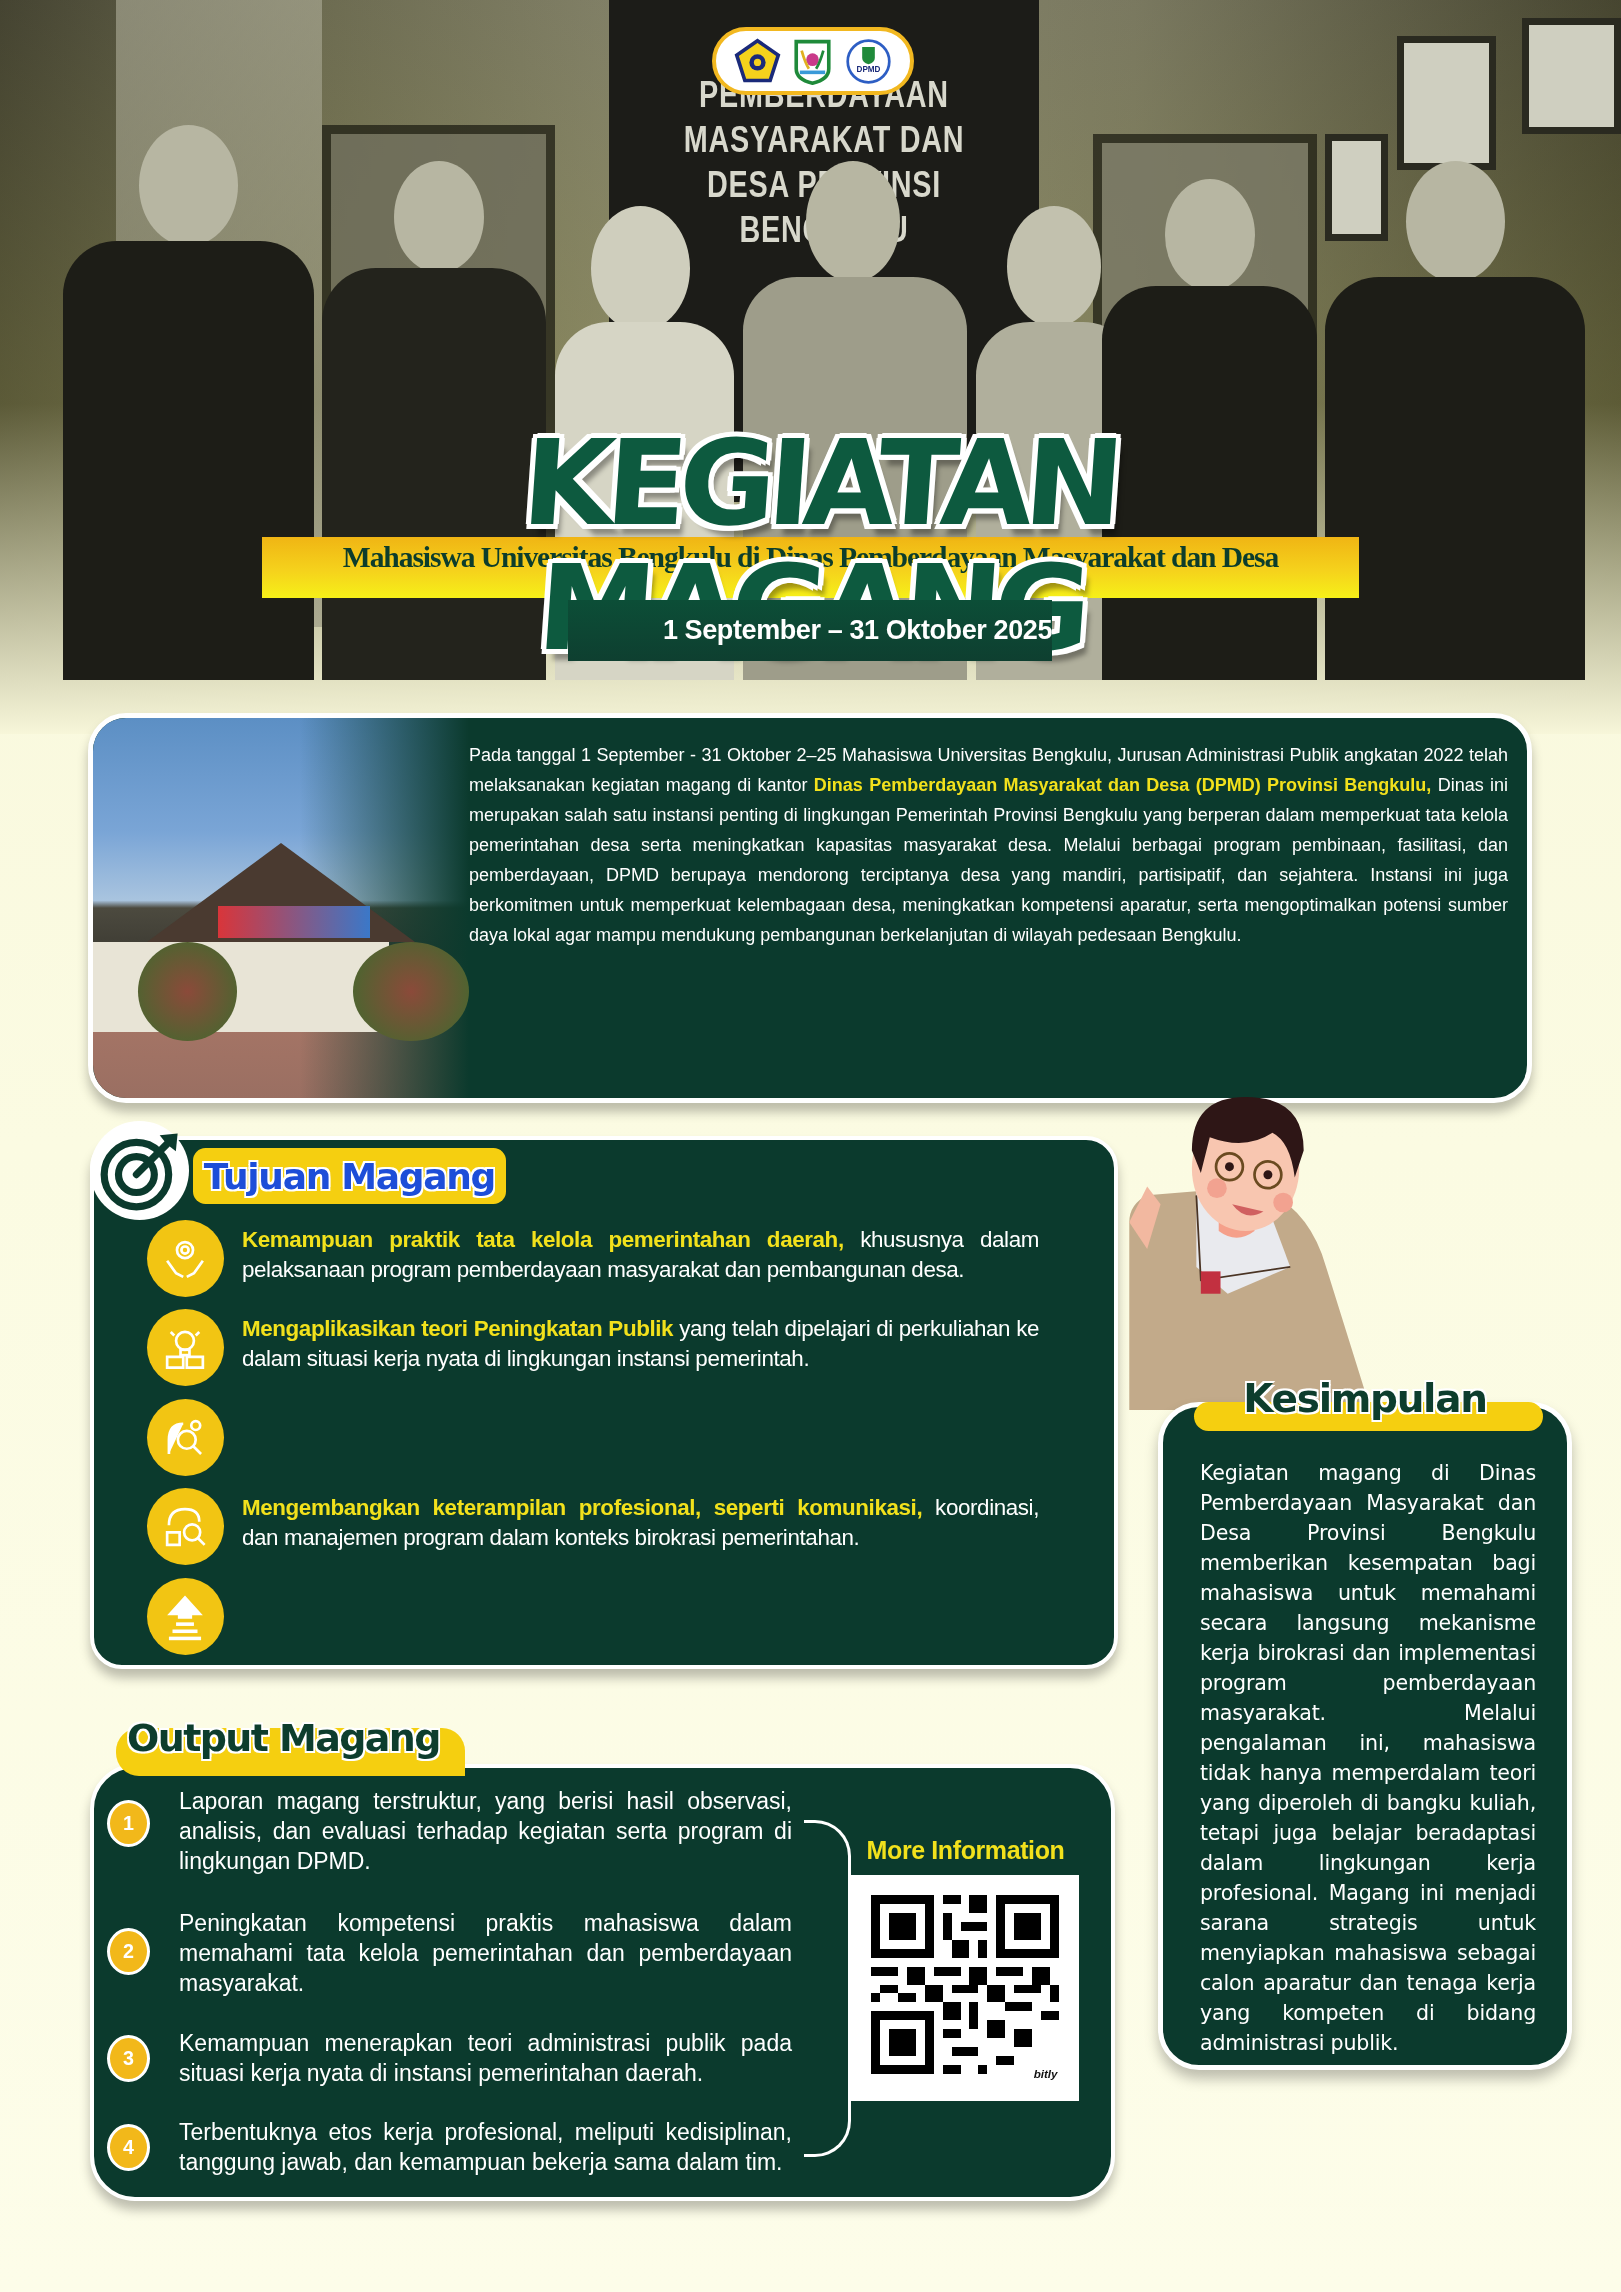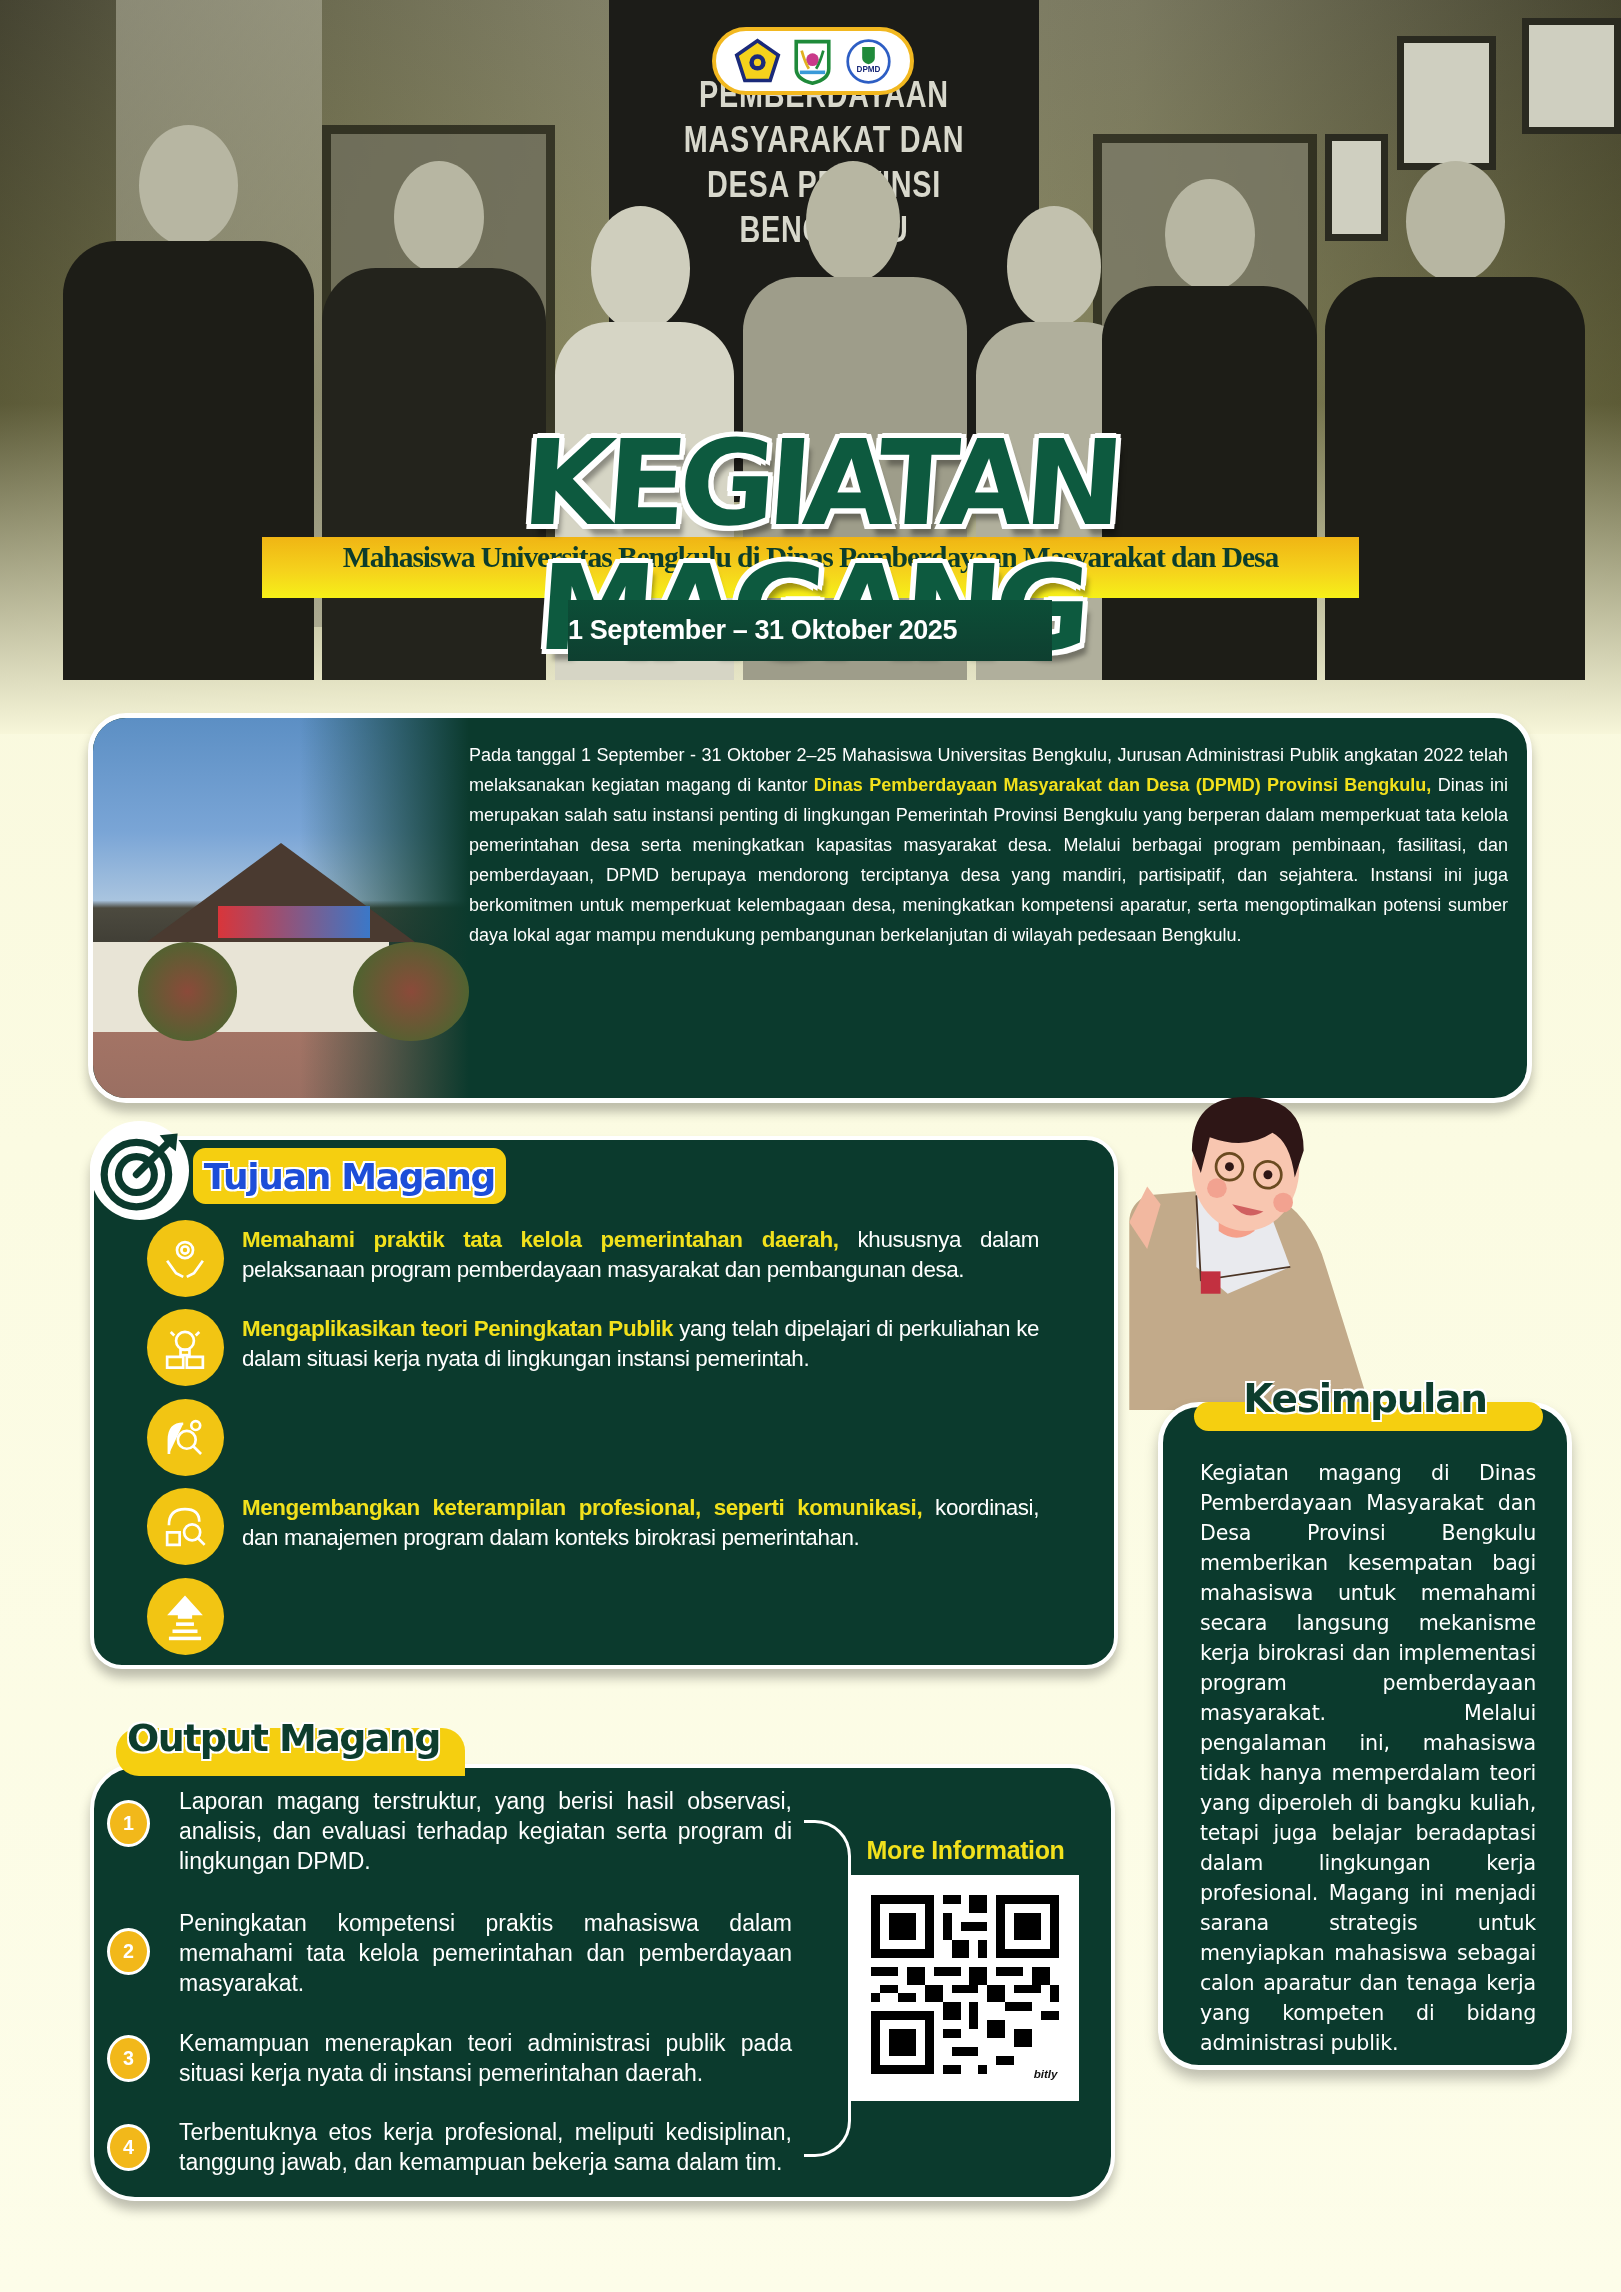"1 September – 31 Oktober" .date-box { justify-content: flex-start -> flex-end }
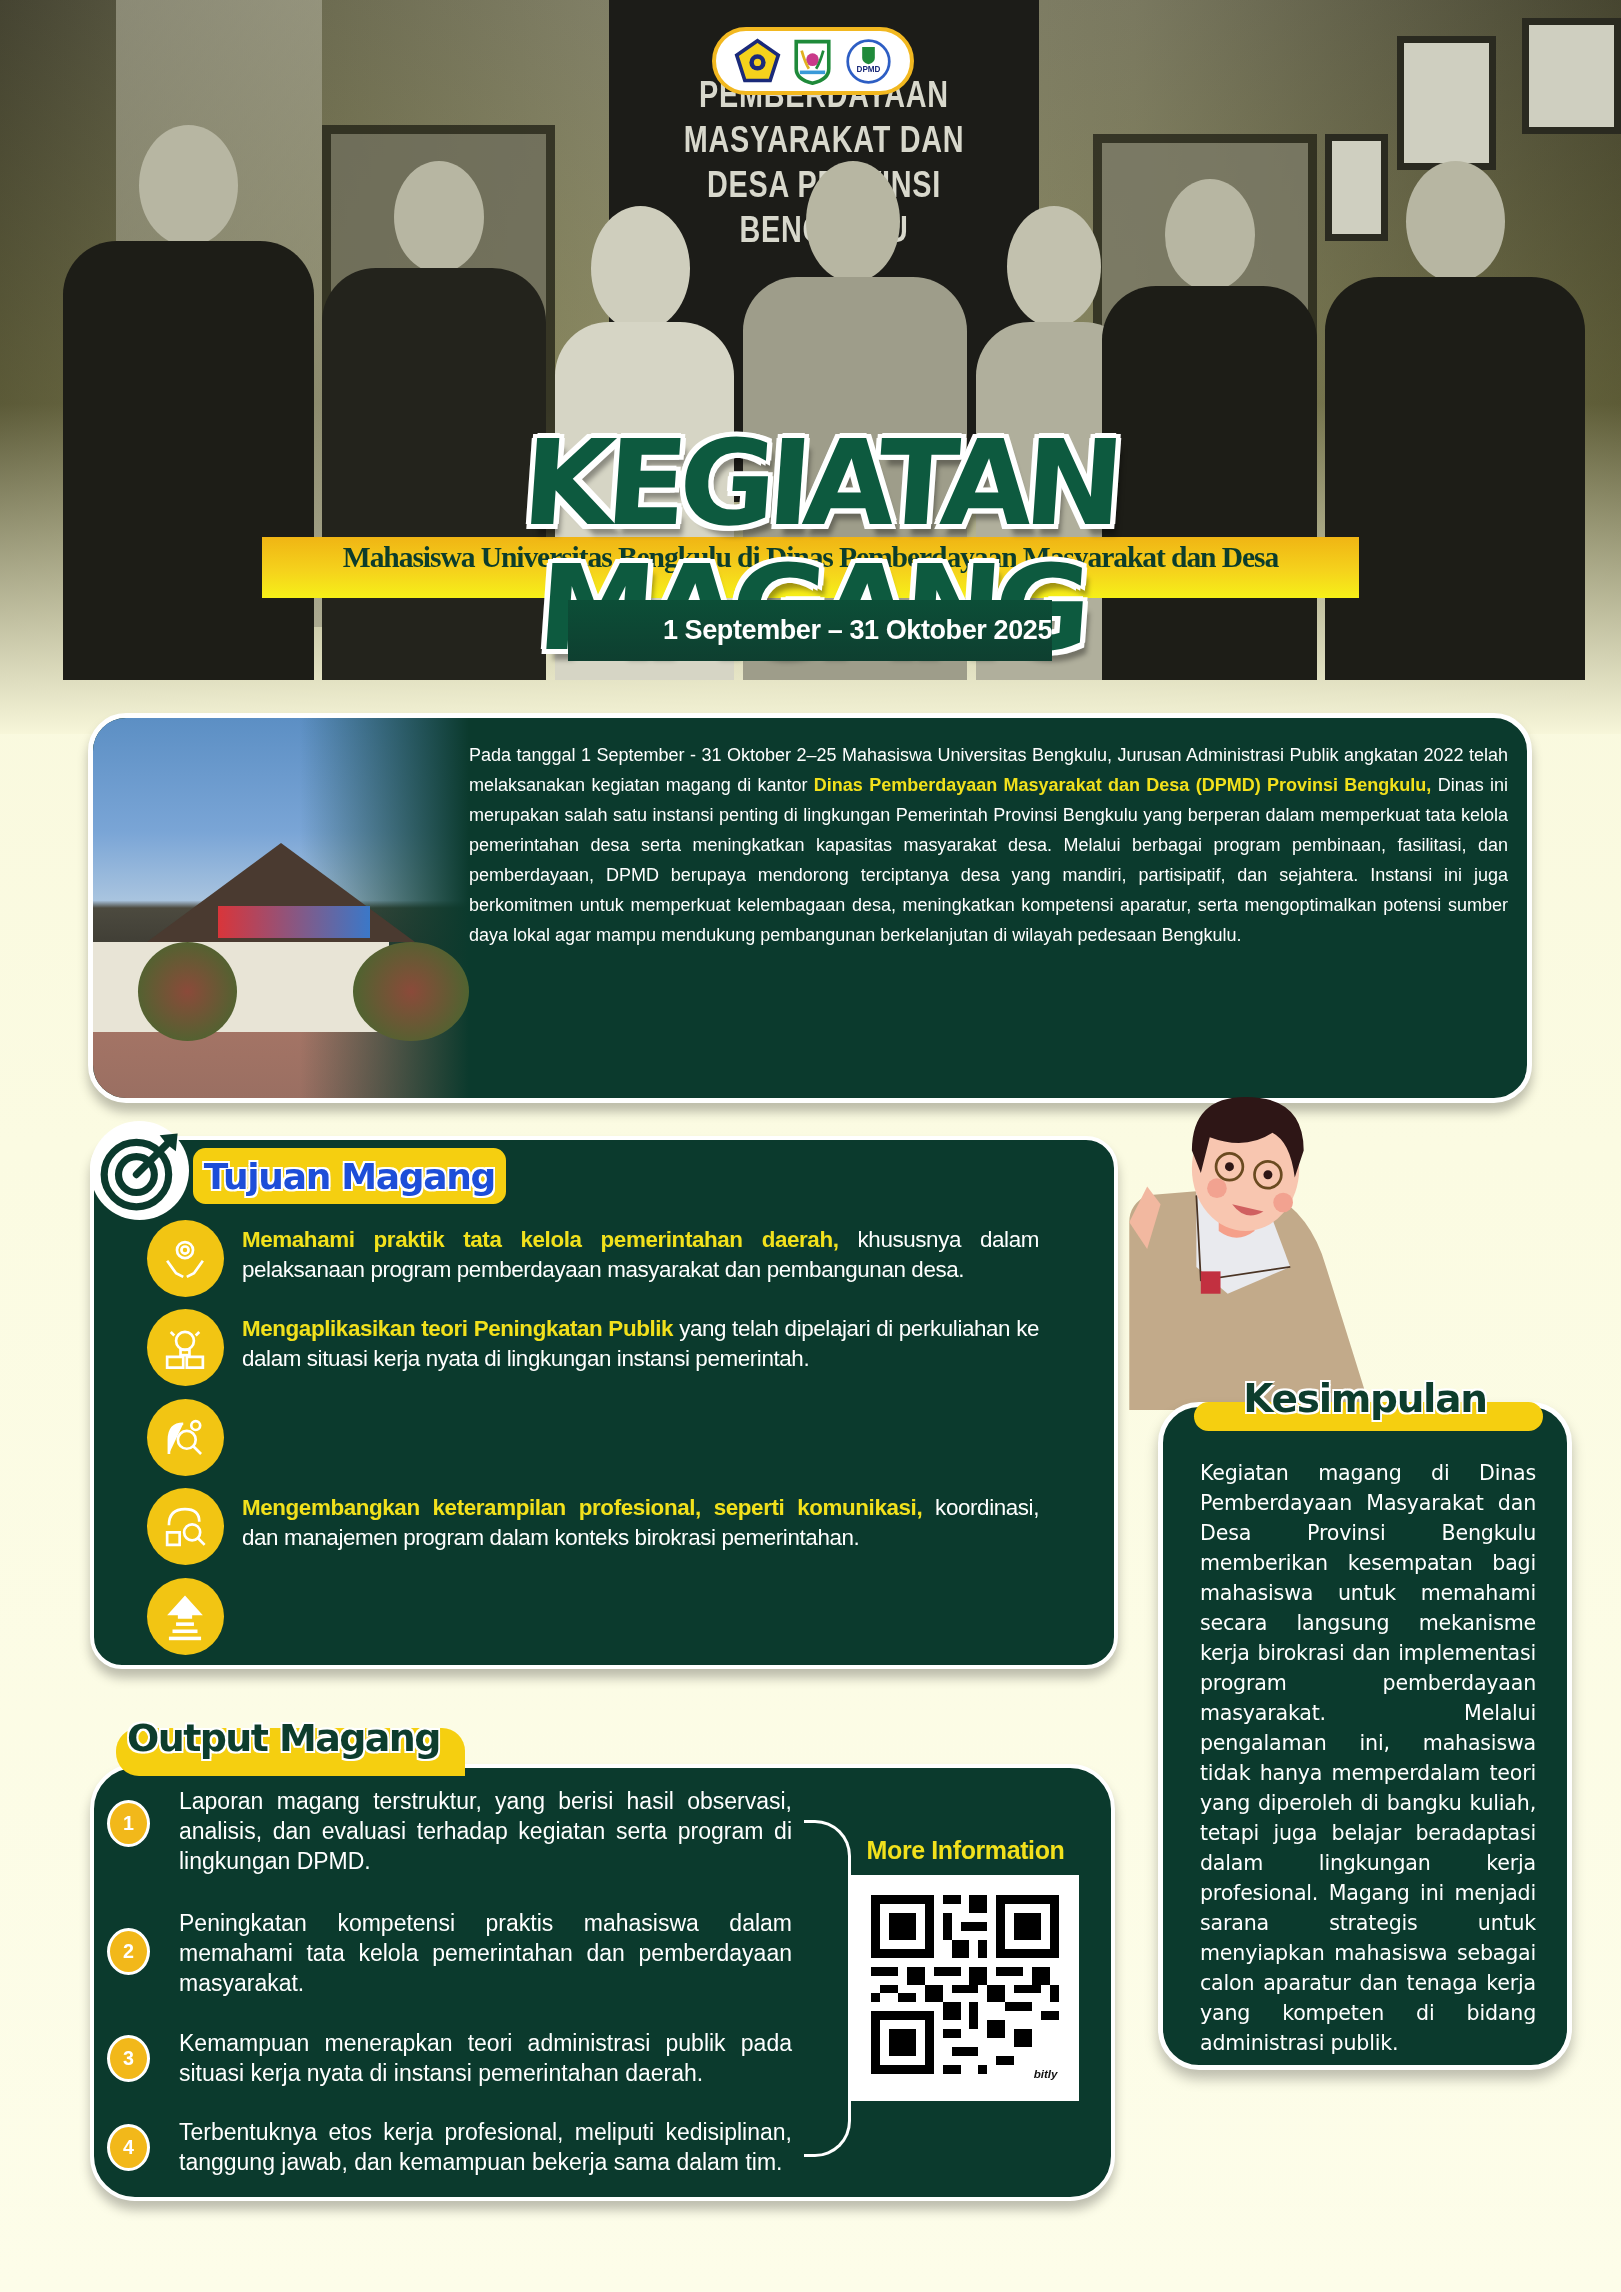"Memahami praktik tata kelola" span.hl { text: Memahami -> Kemampuan }
